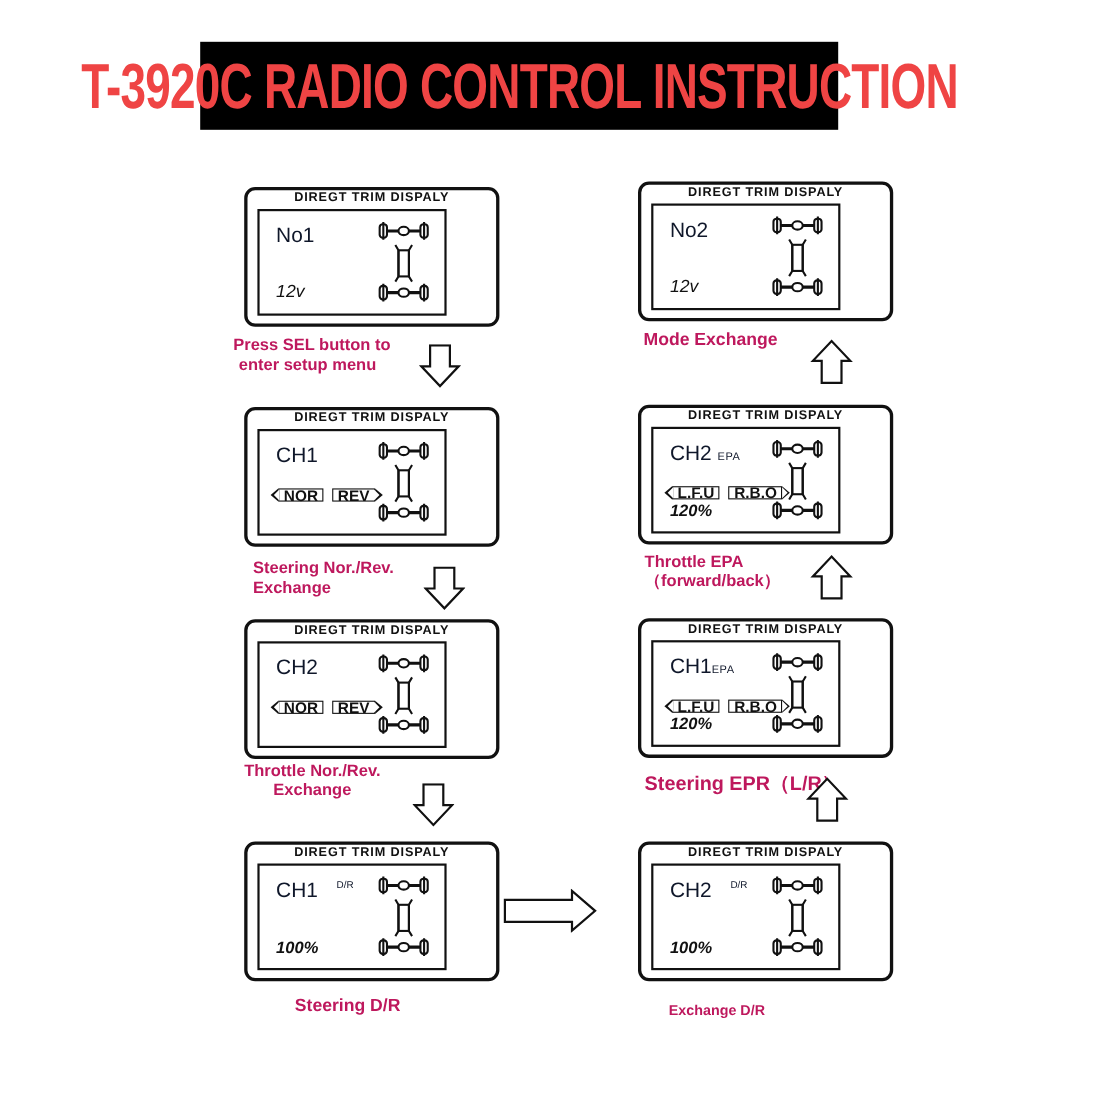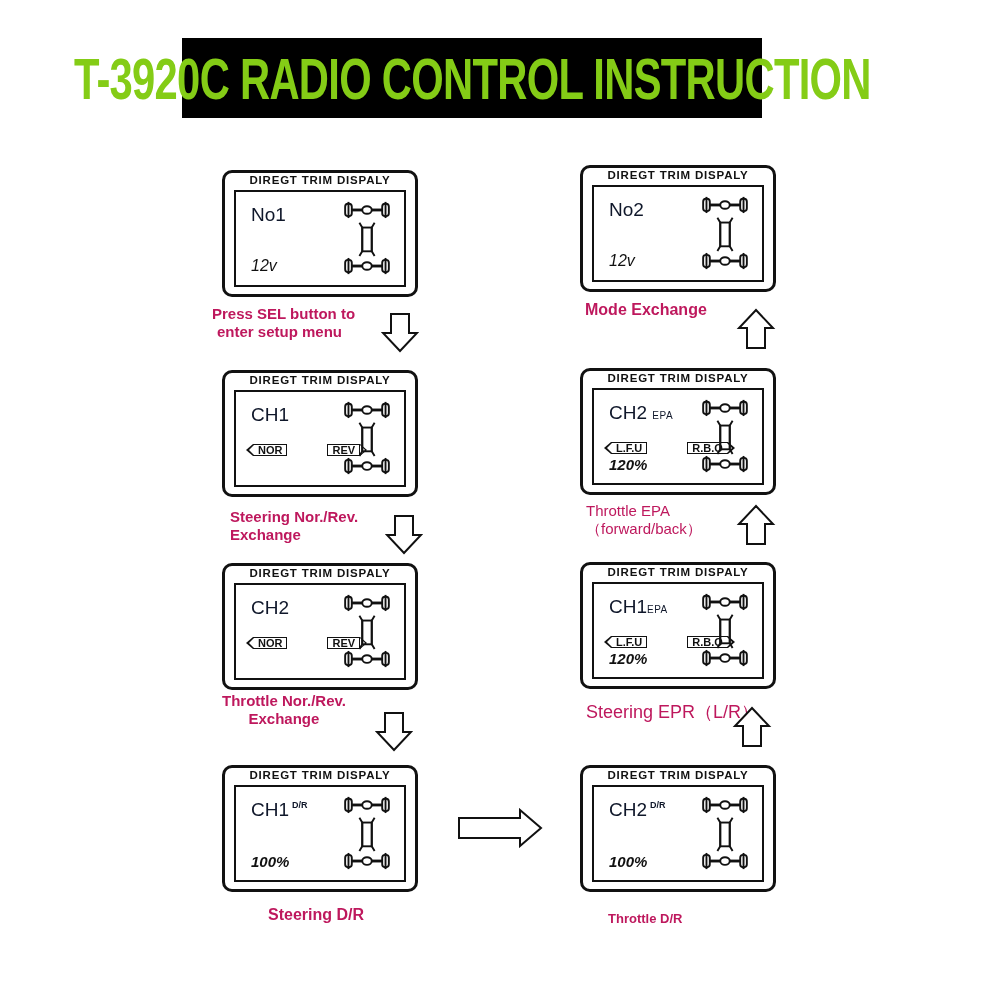"T-3920C RADIO CONTROL INSTRUCTION" .title-bar { color: #84cc16 -> #ef4444 }
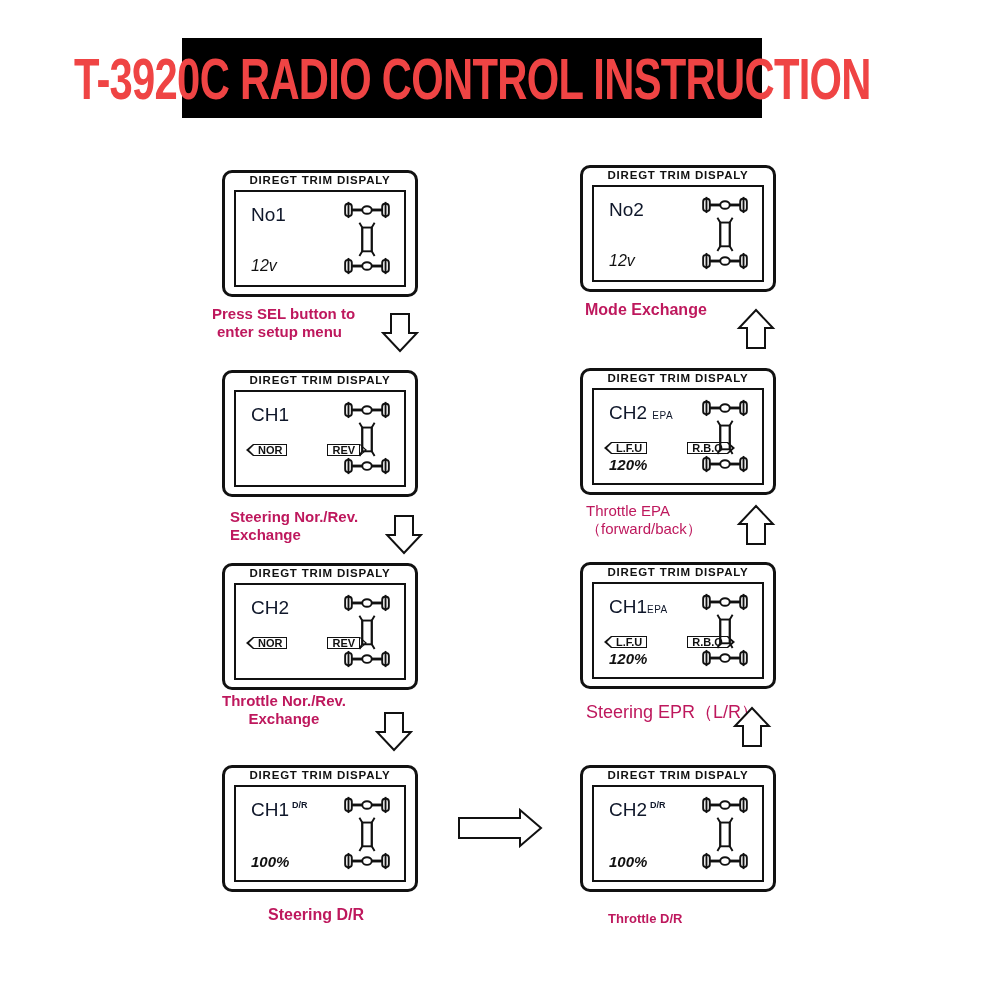"DIREGT TRIM DISPALY" .panel { width: 196px -> 232px }
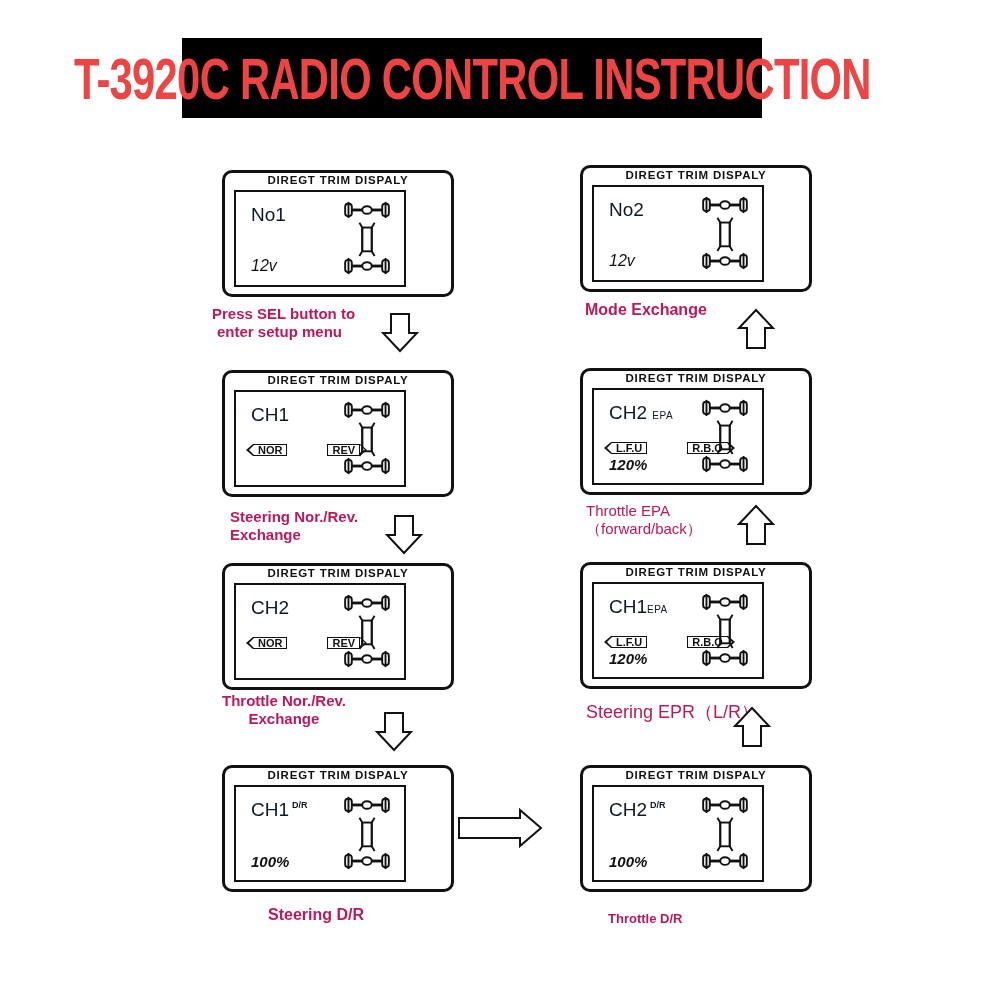"NOR" .tag { font-size: 11px -> 14px }
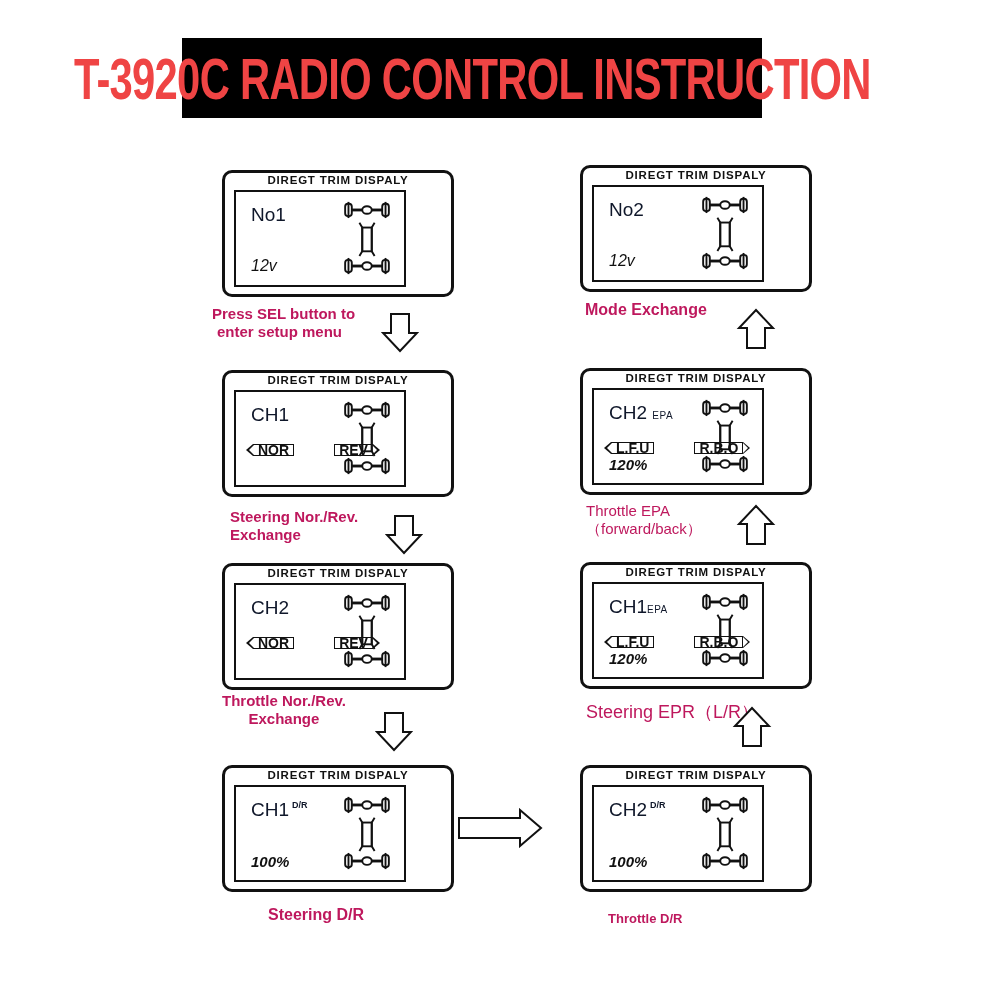"REV" .tag.right { margin-left: 32px -> none }
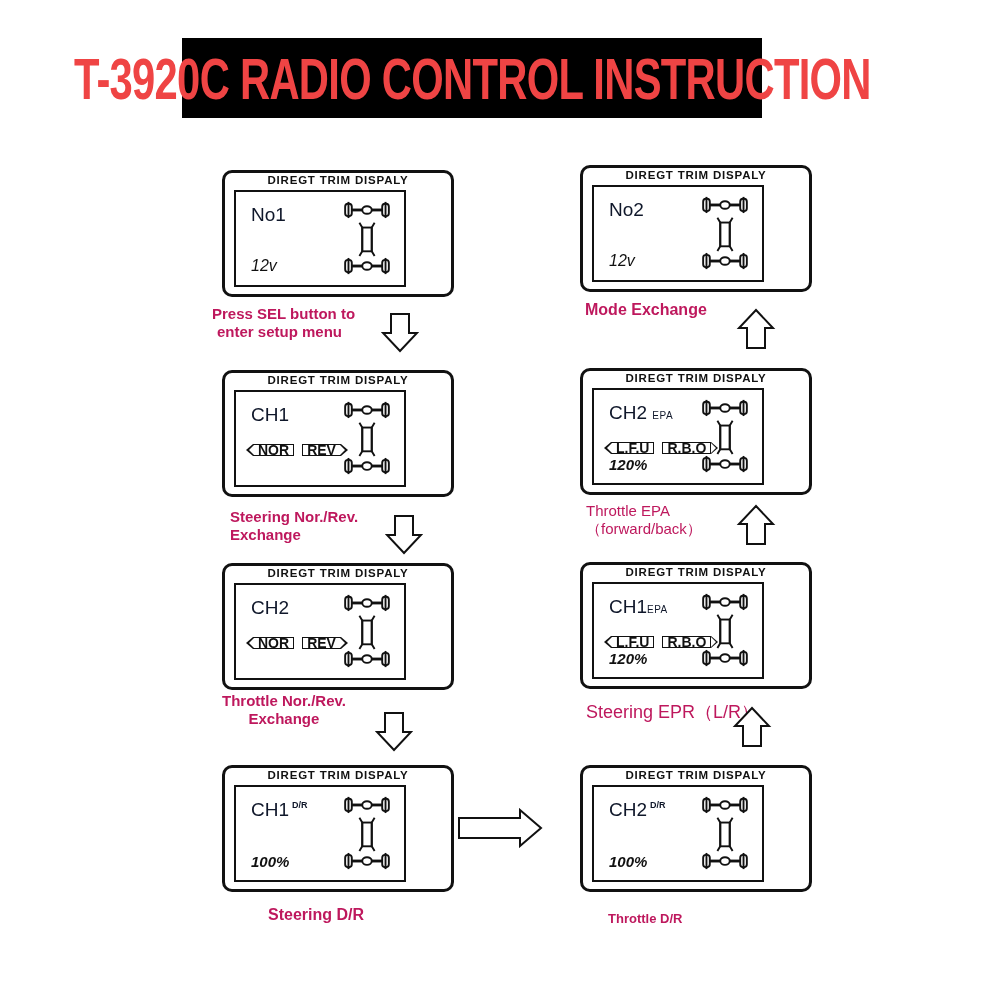"Throttle EPA" .caption.light { font-weight: normal -> bold }
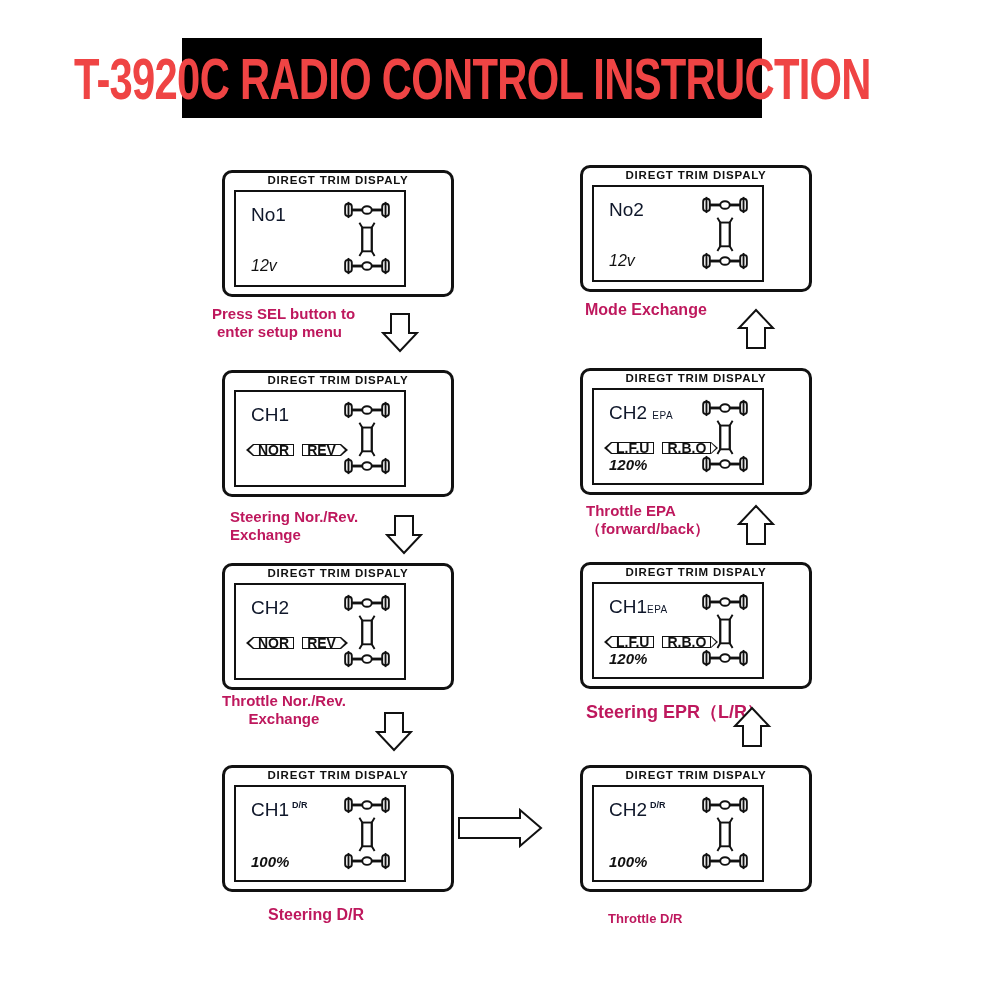"D/R" .ch-label .sup { font-weight: bold -> normal; margin-left: 3px -> 17px }
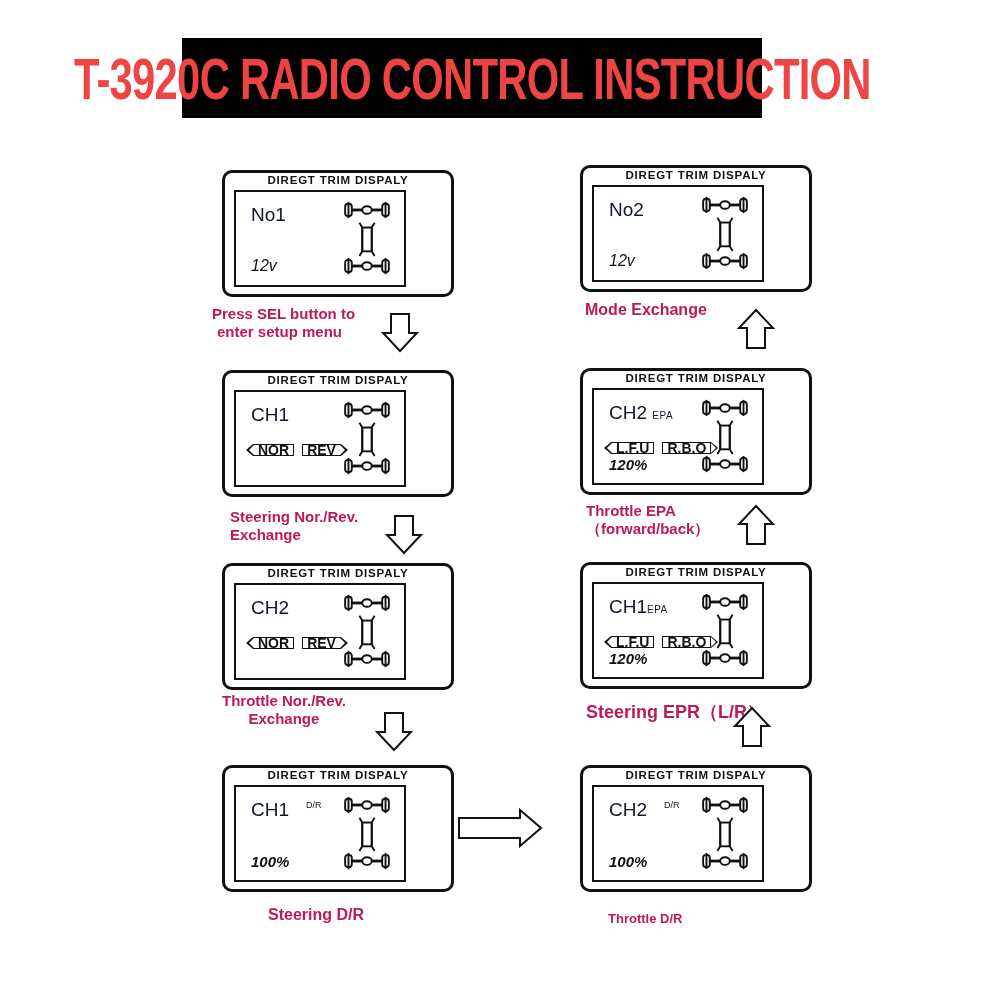"Throttle D/R" div.caption { text: Throttle -> Exchange }
